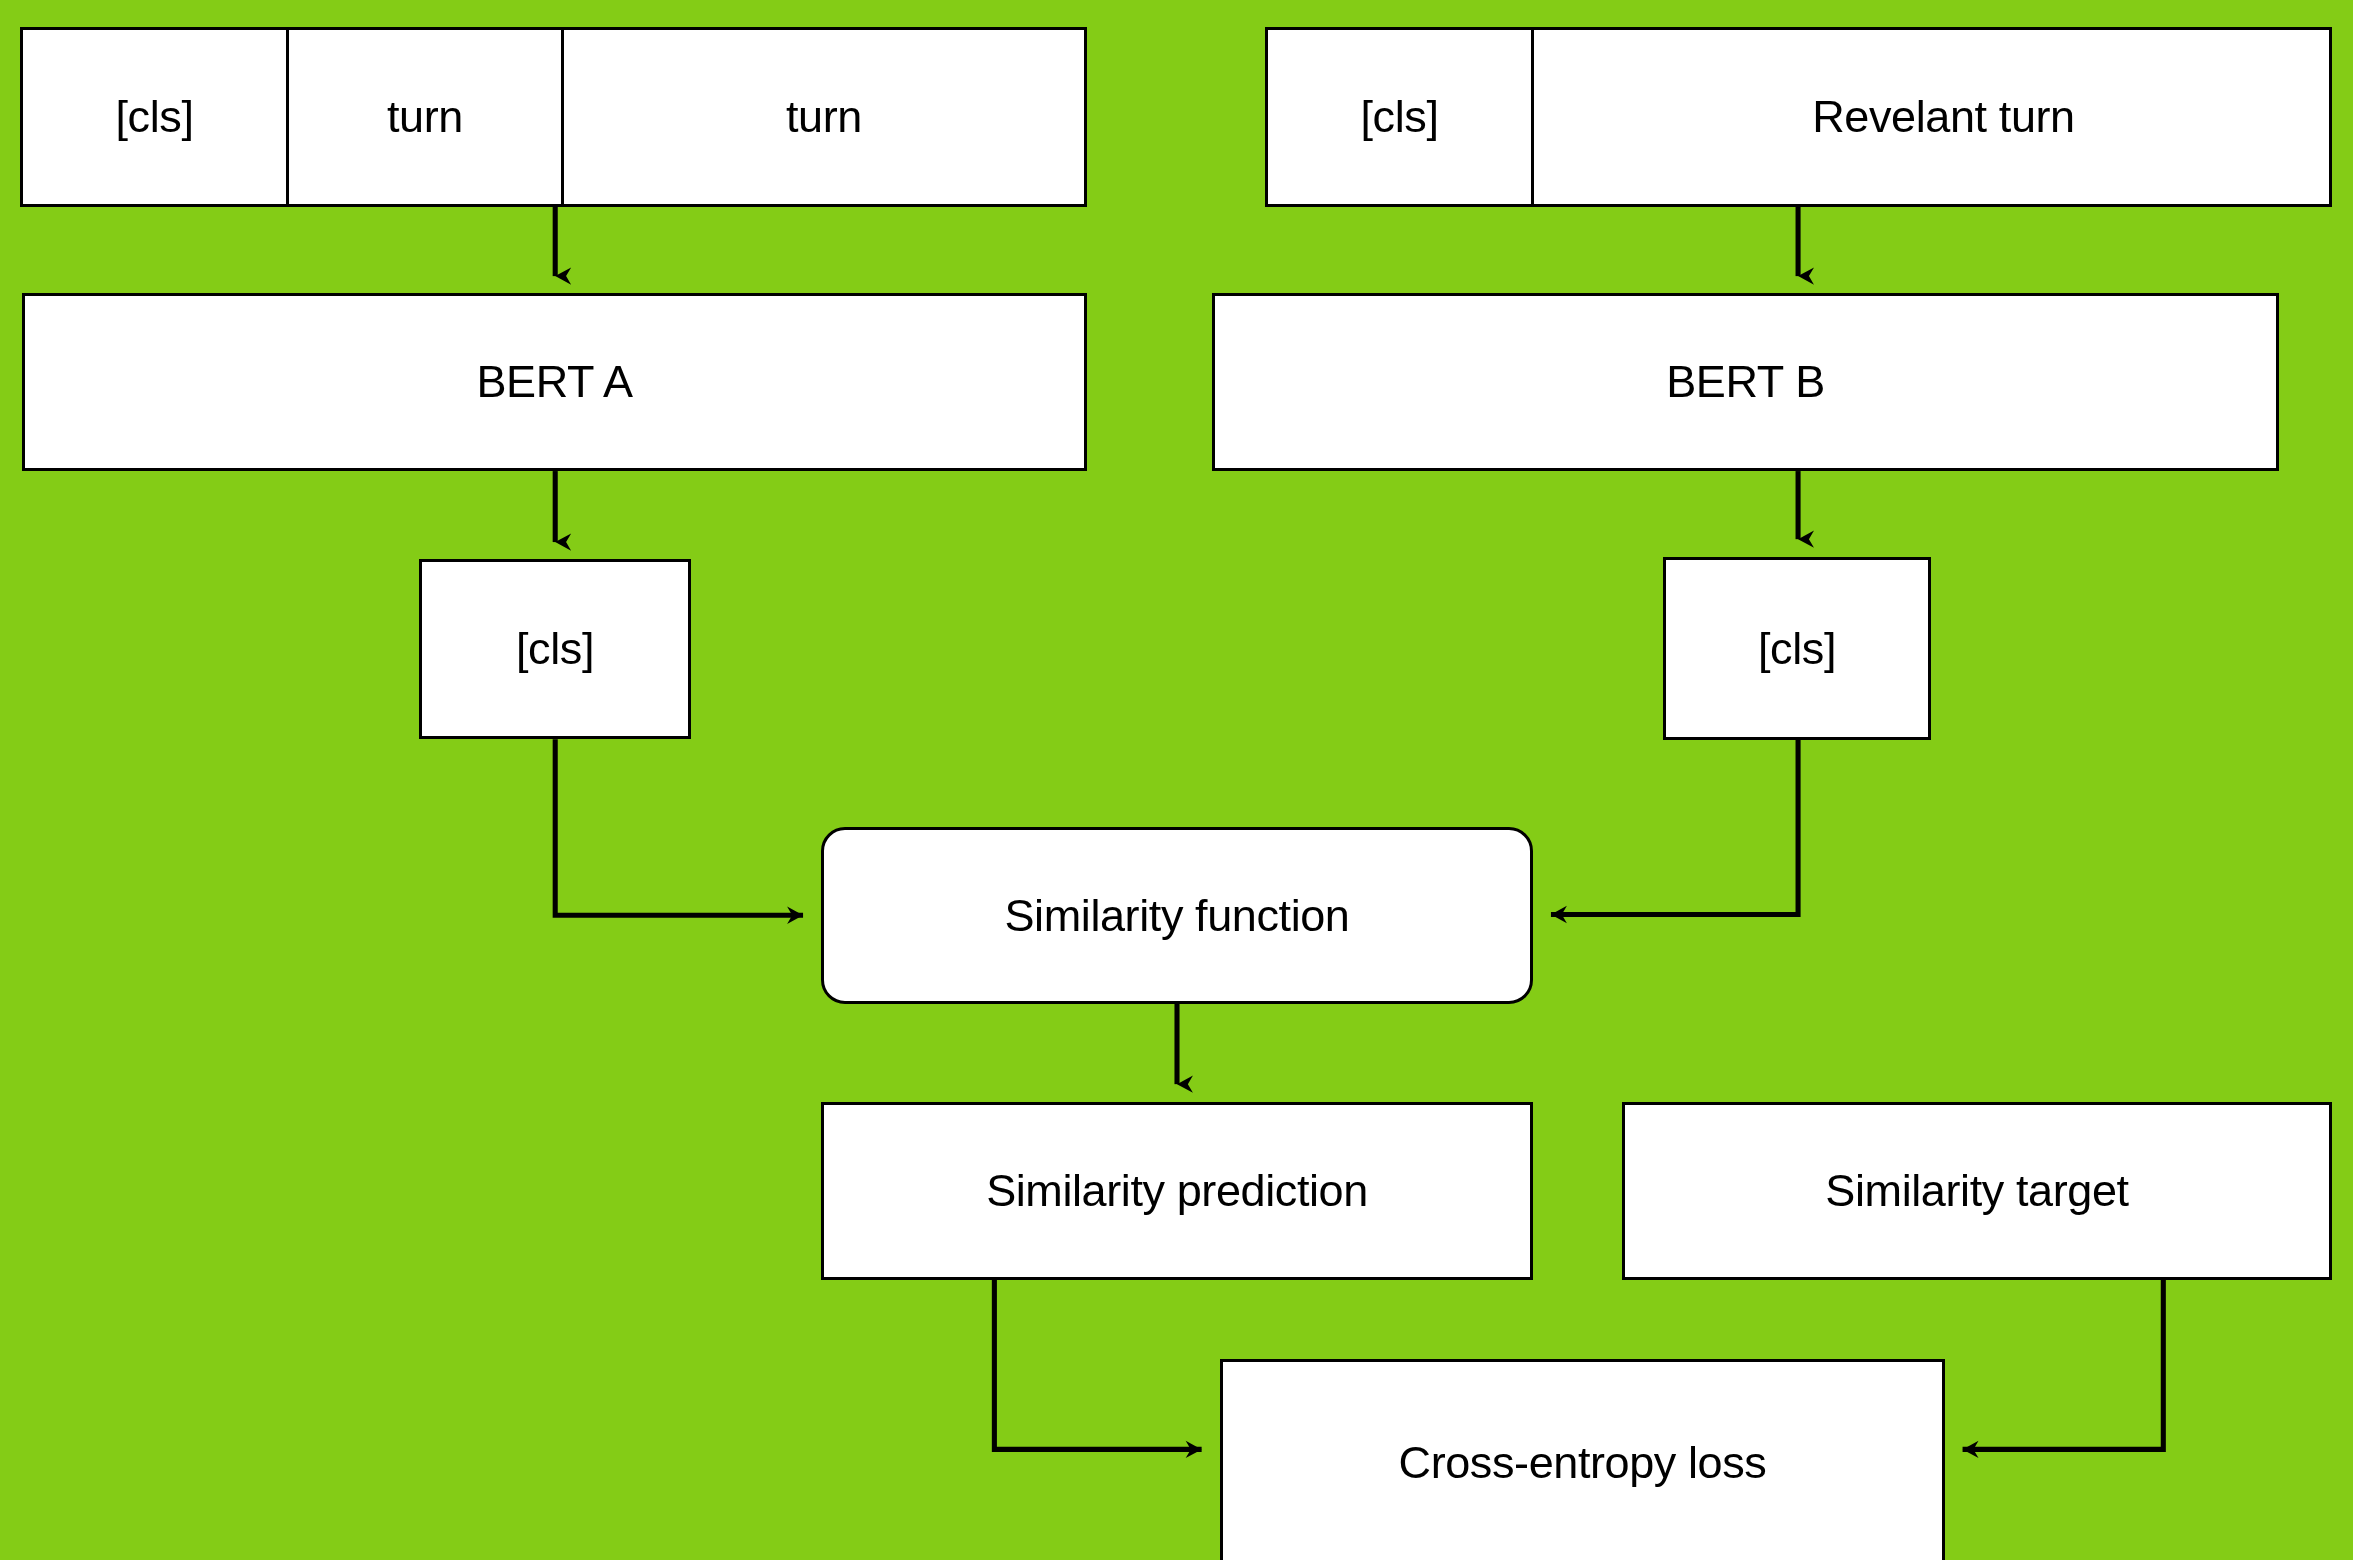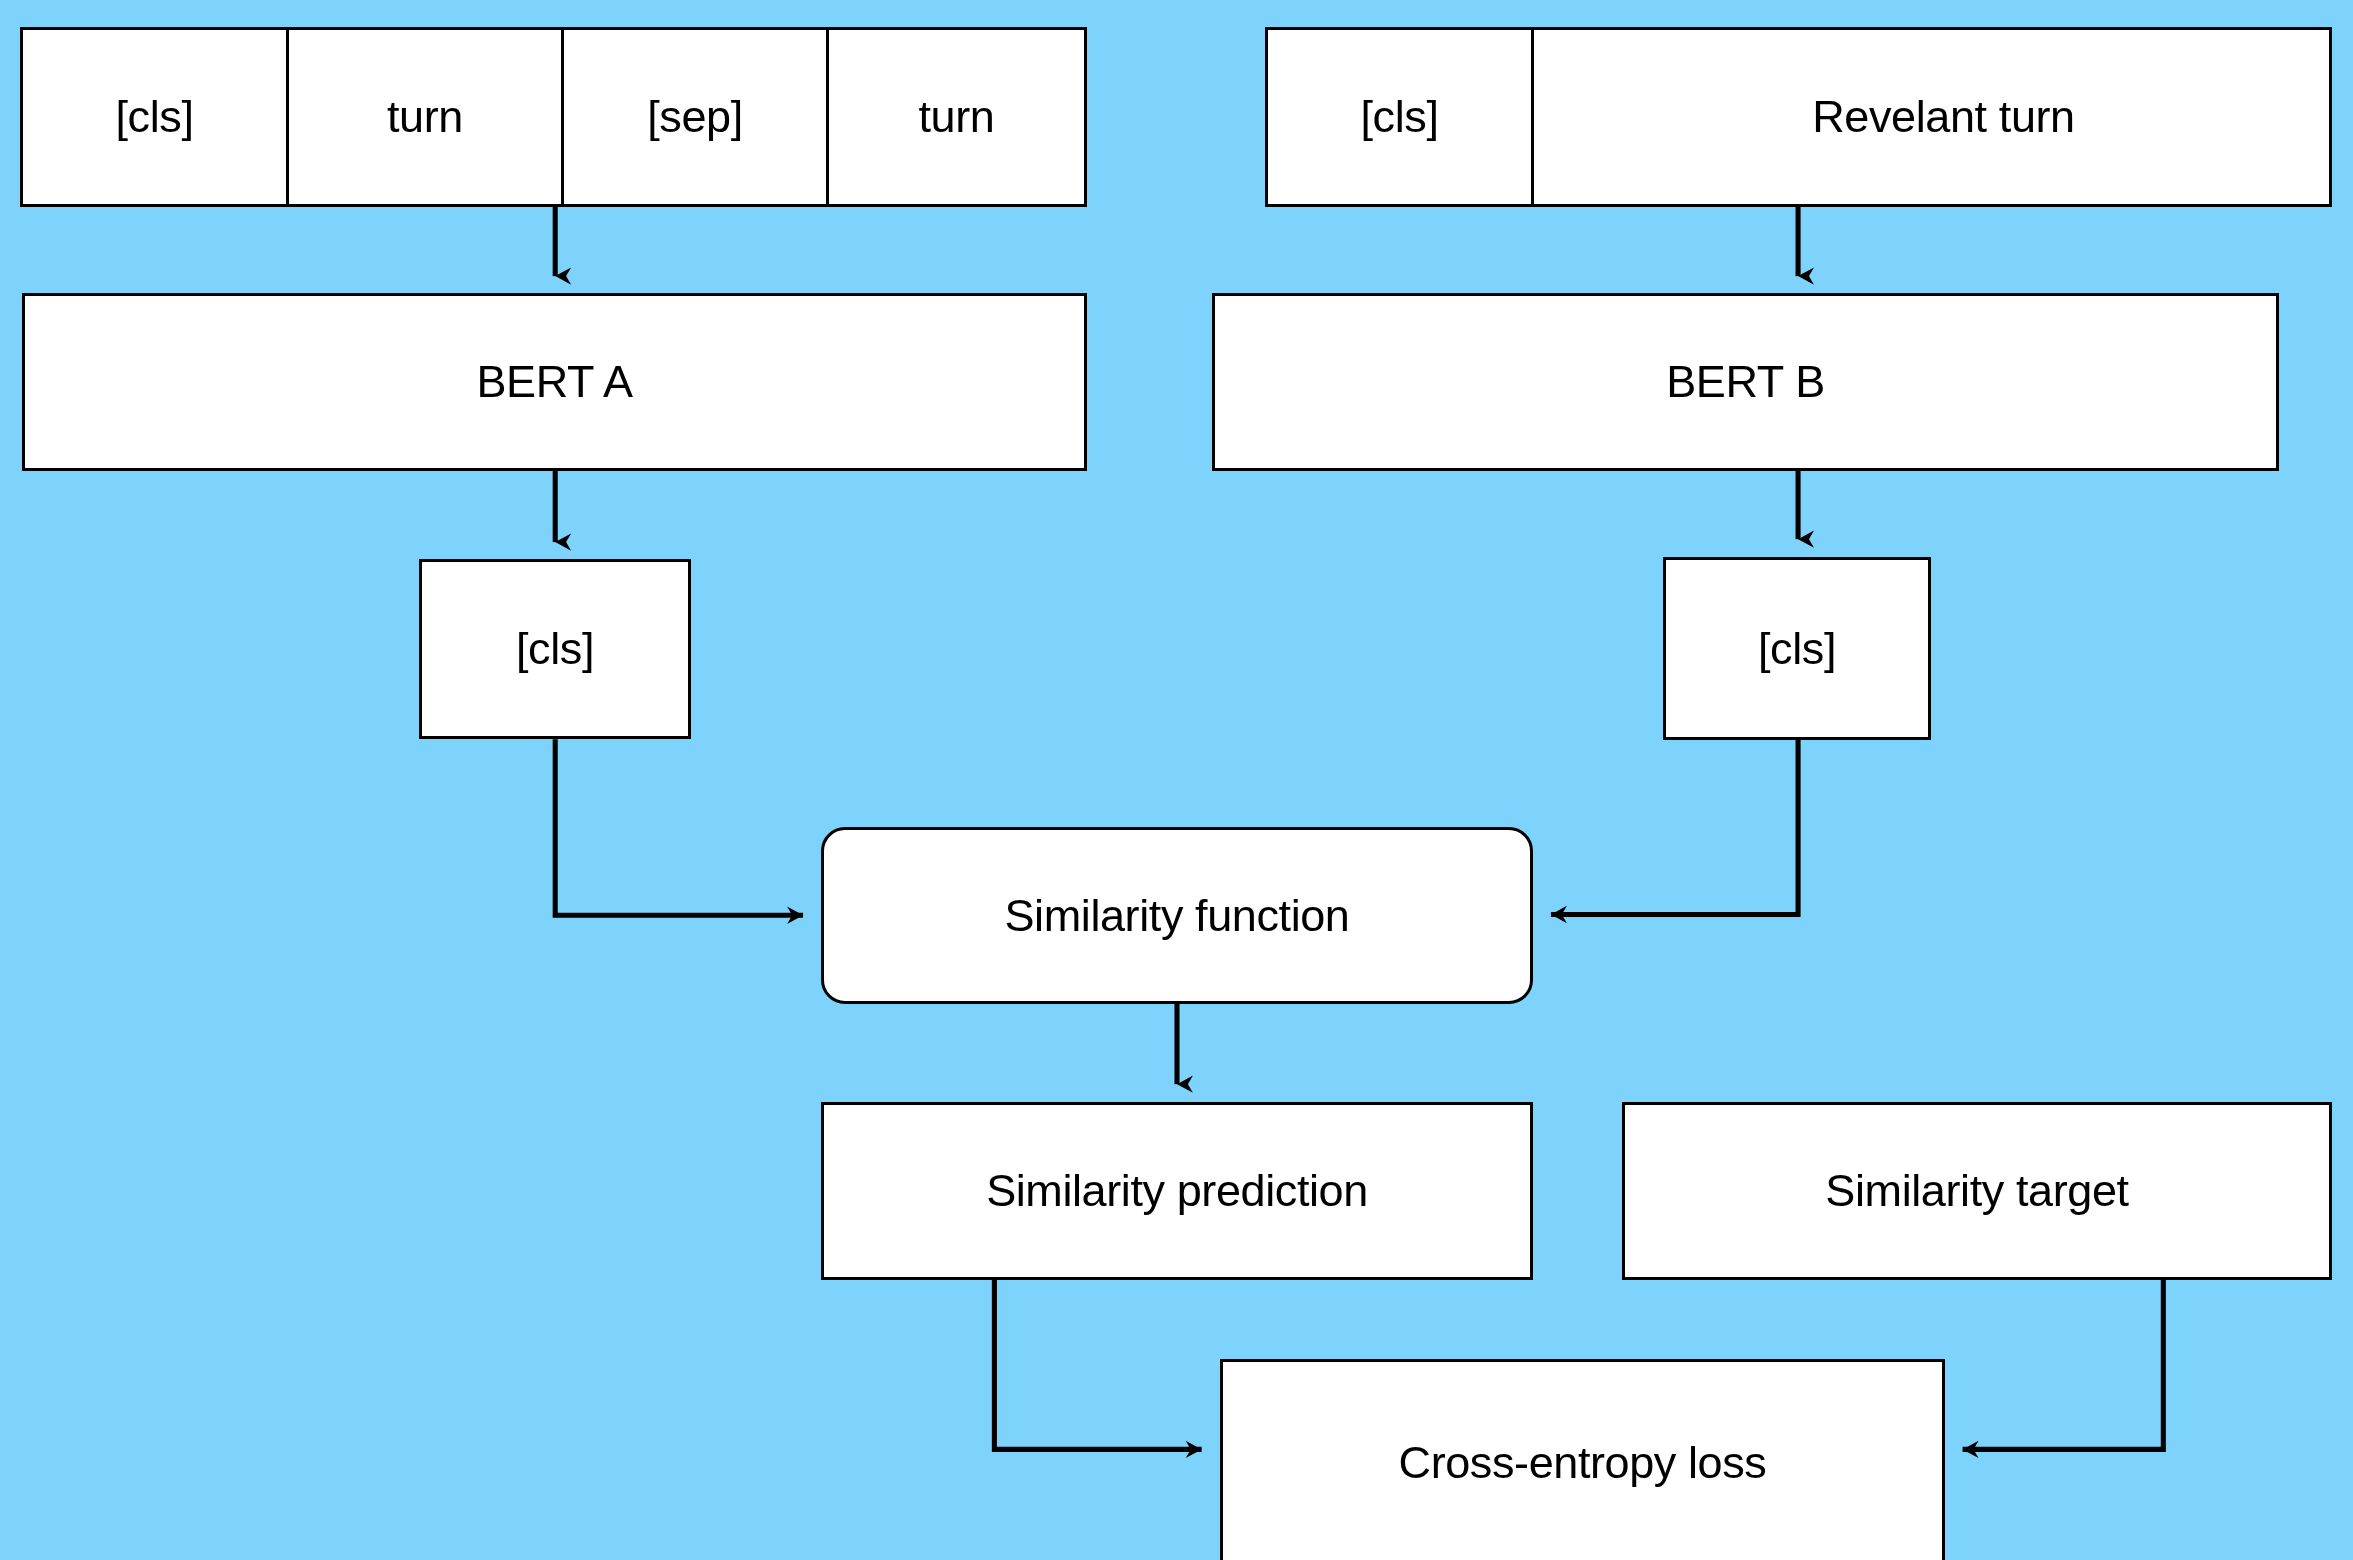"[cls]" #canvas { background: #7dd3fc -> #84cc16 }
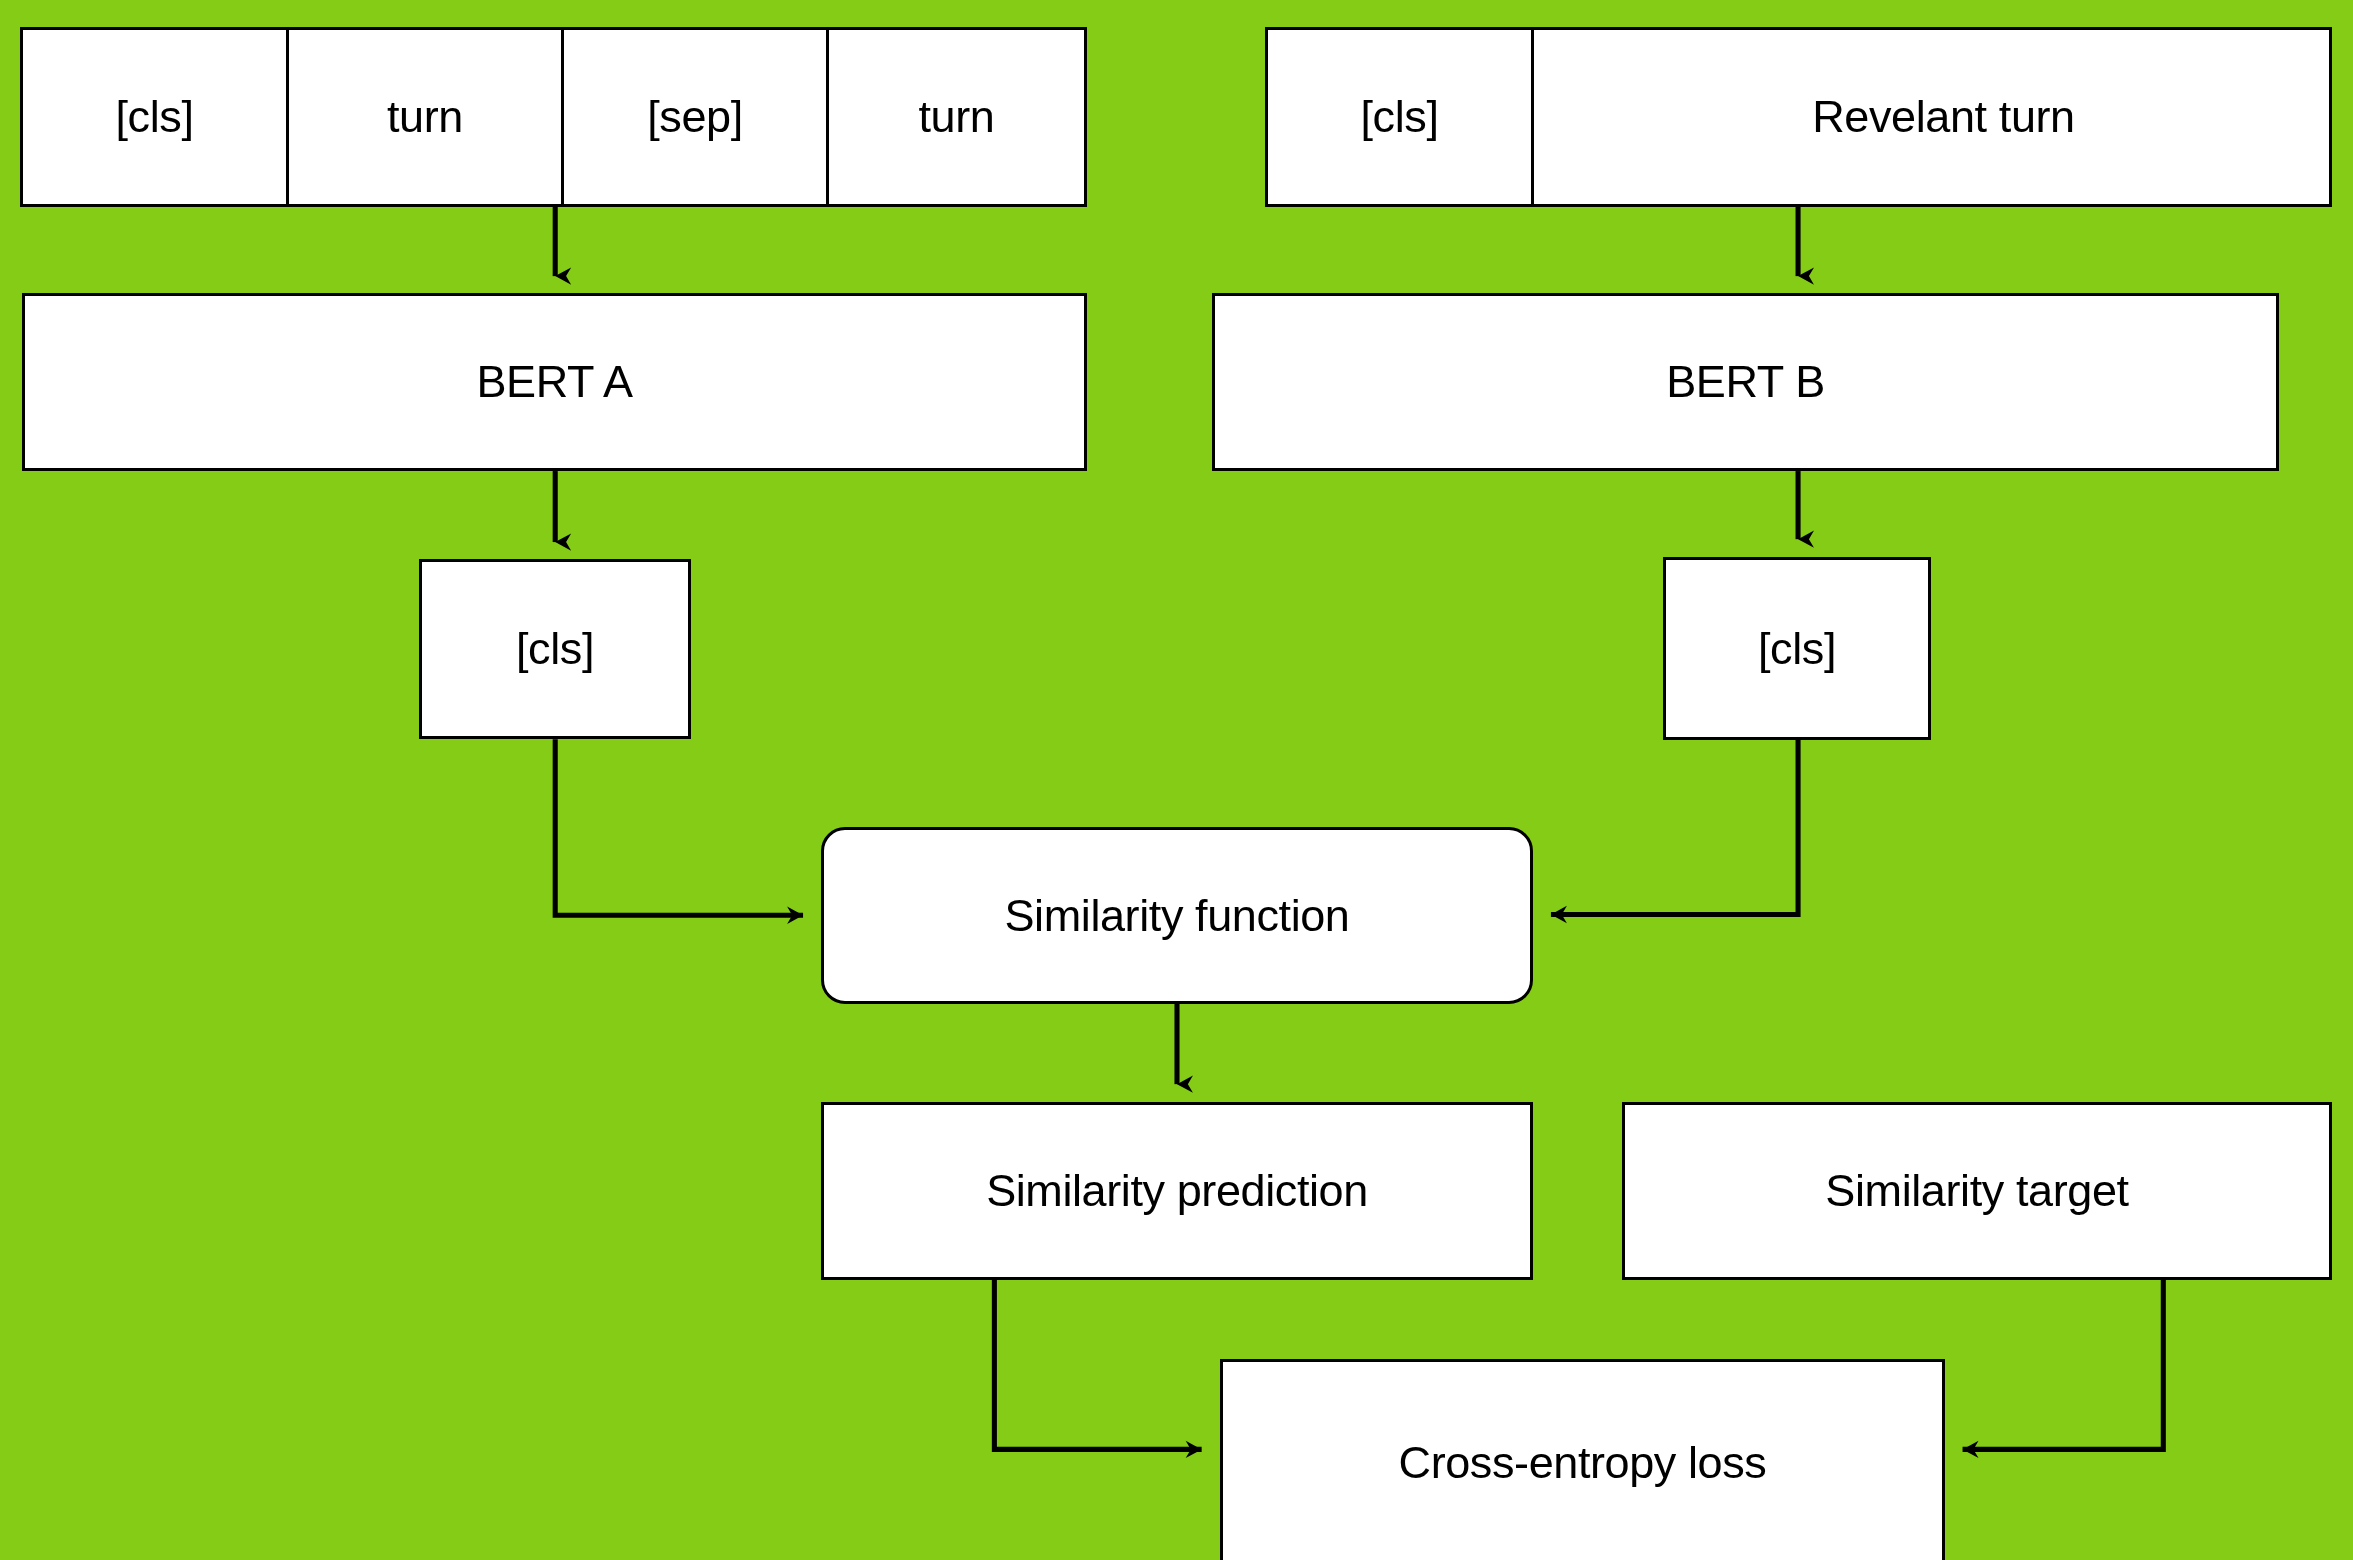"[sep]" div.token-cell { html: <div> <span>[sep]</span> </div> -> none }
